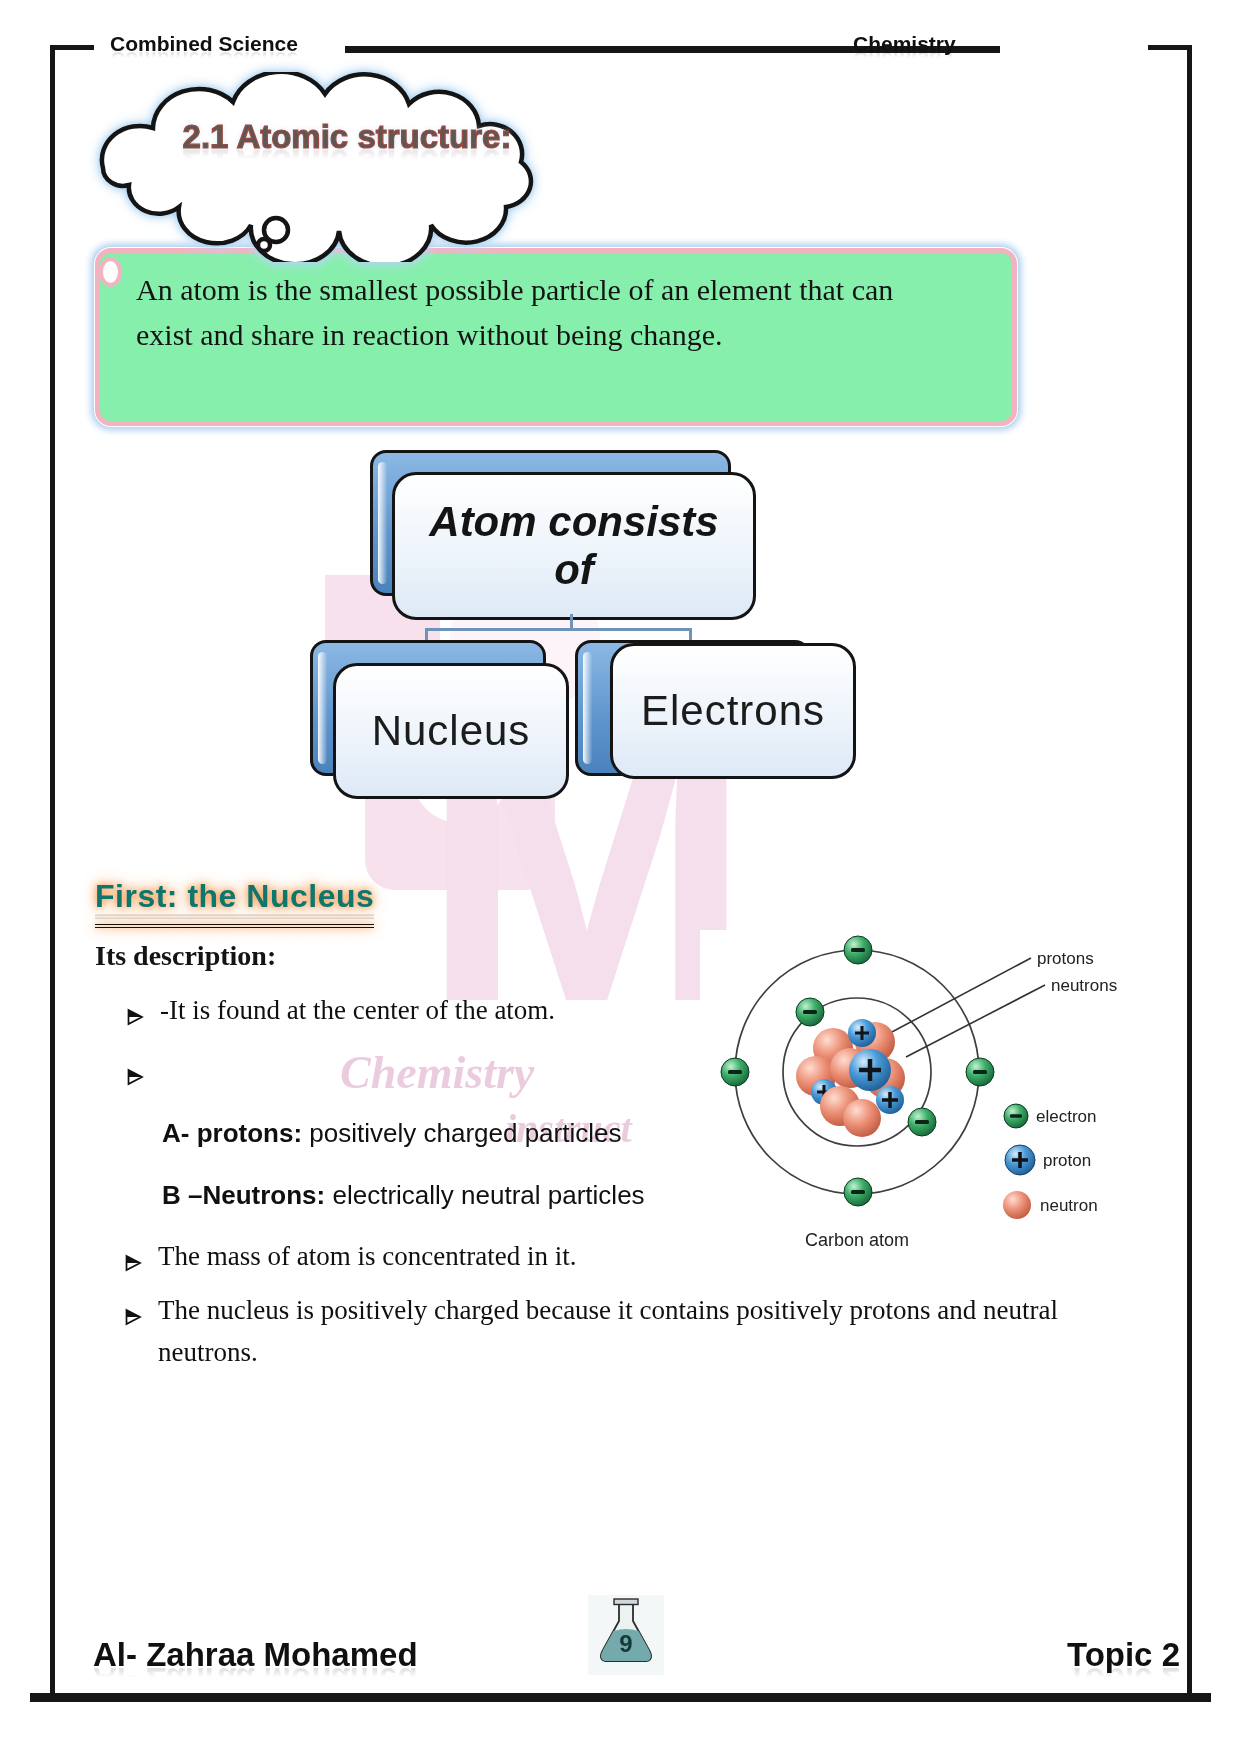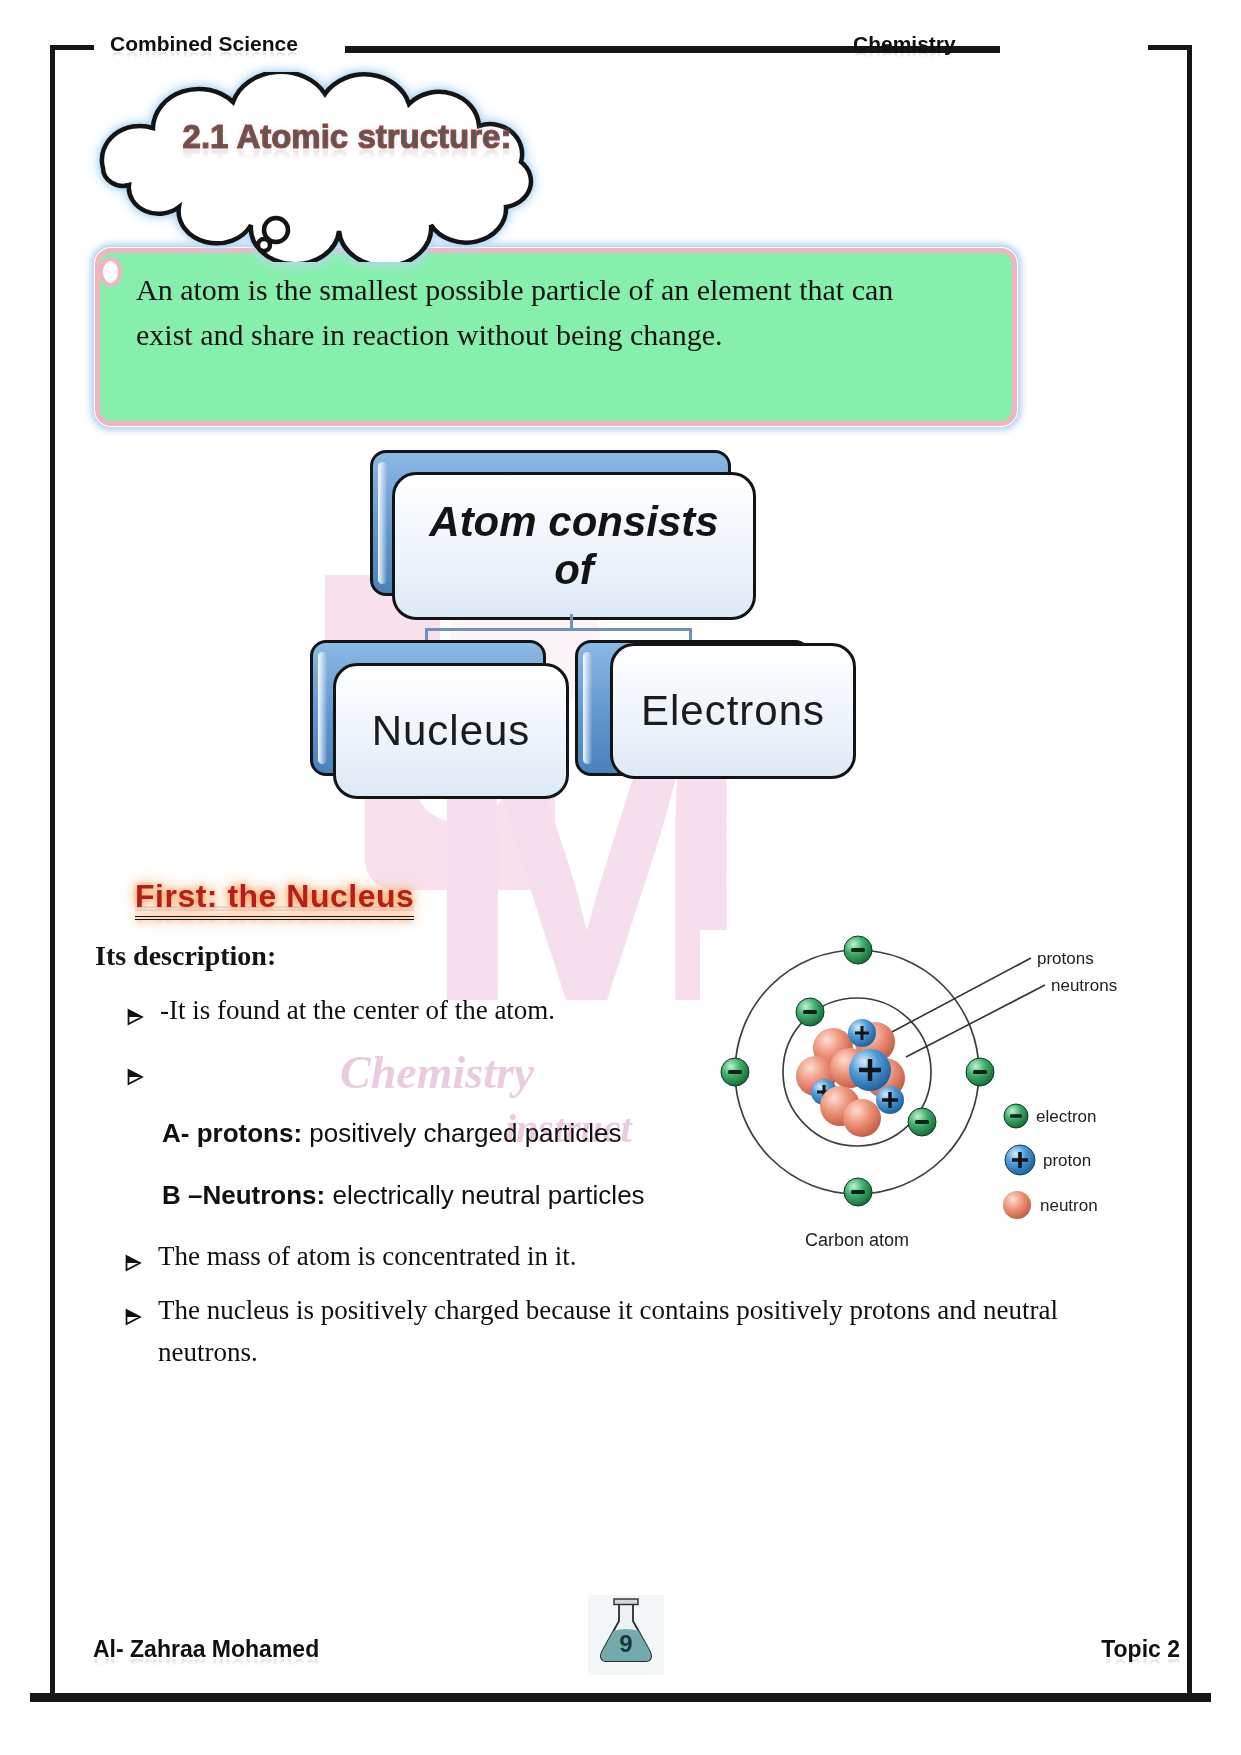"First: the Nucleus" .section-heading { color: #b91c1c -> #0f766e; margin-left: 40px -> none; padding-bottom: 1px -> 9px }
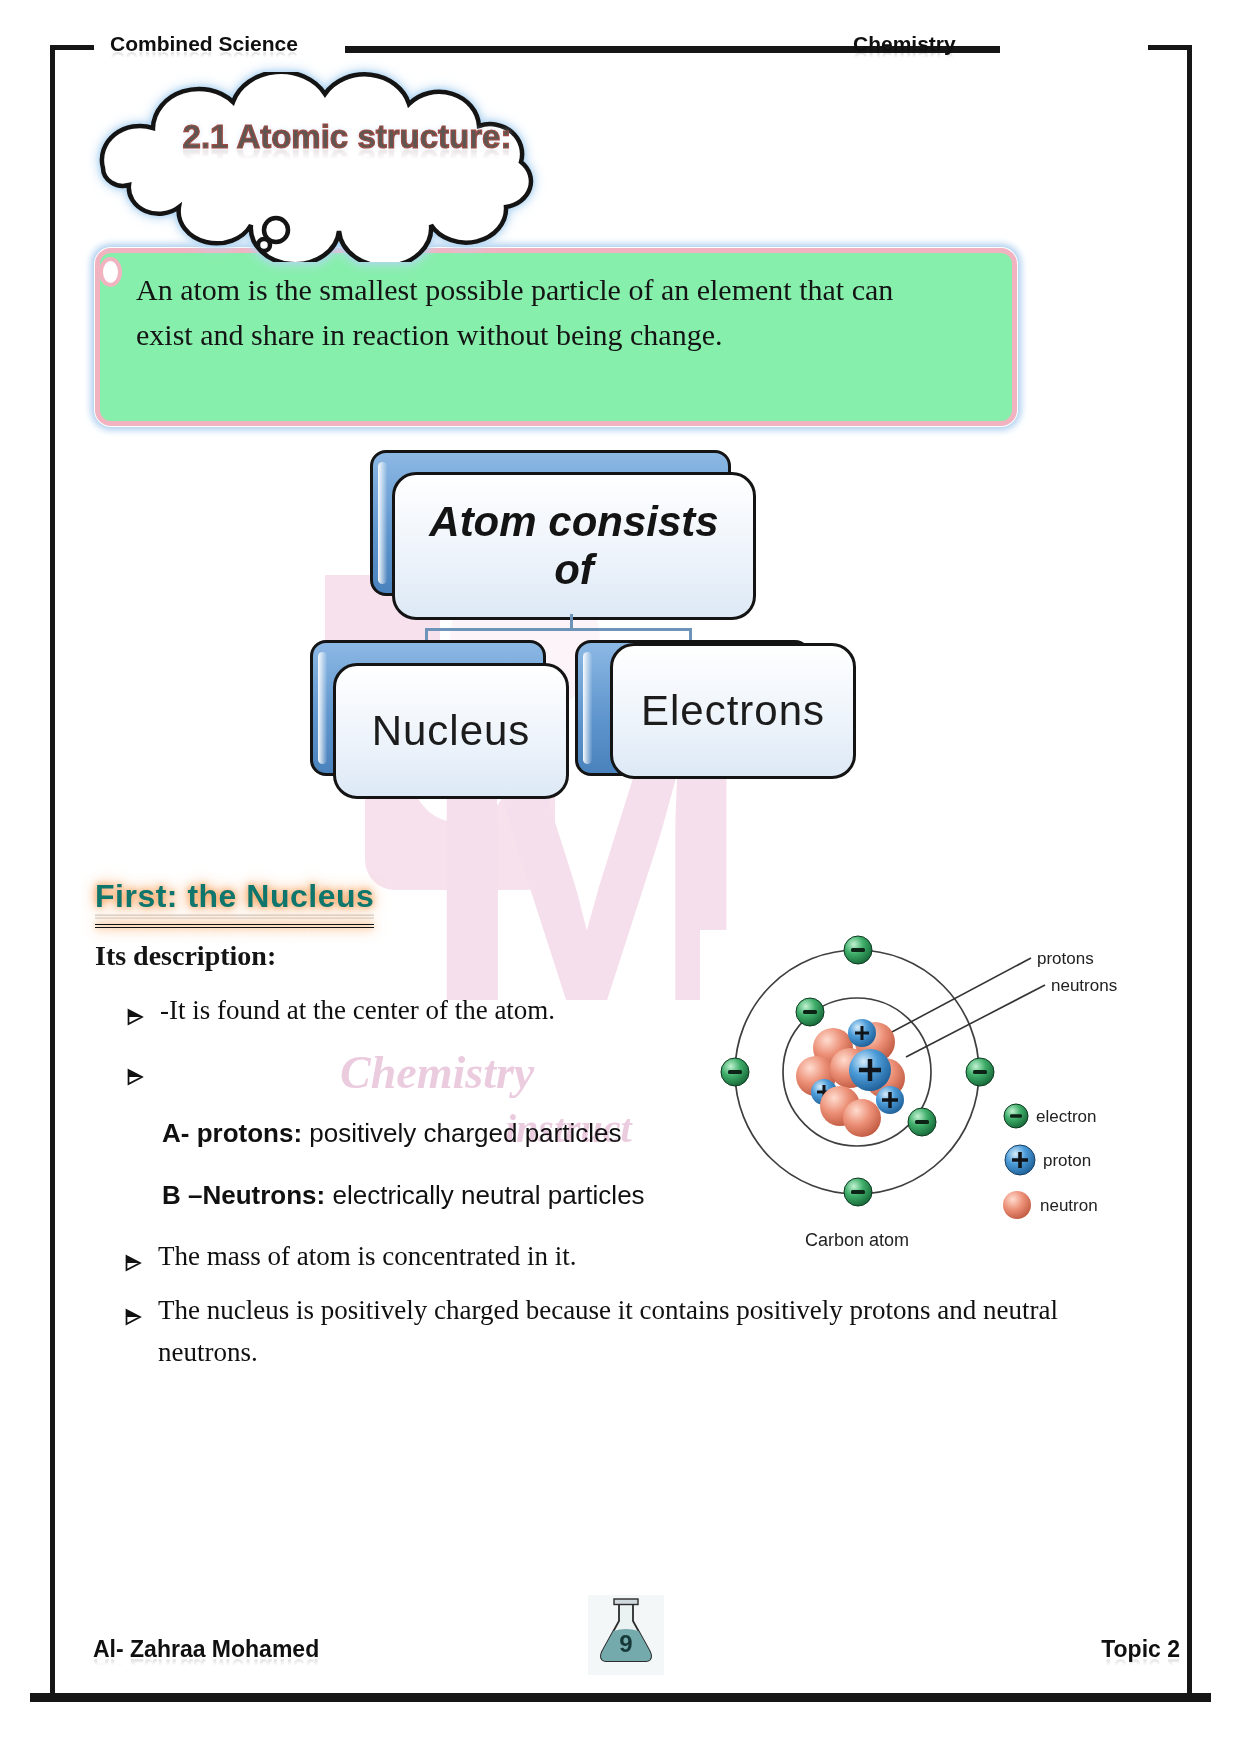"Al- Zahraa Mohamed" .footer-text { font-size: 23px -> 33px }
